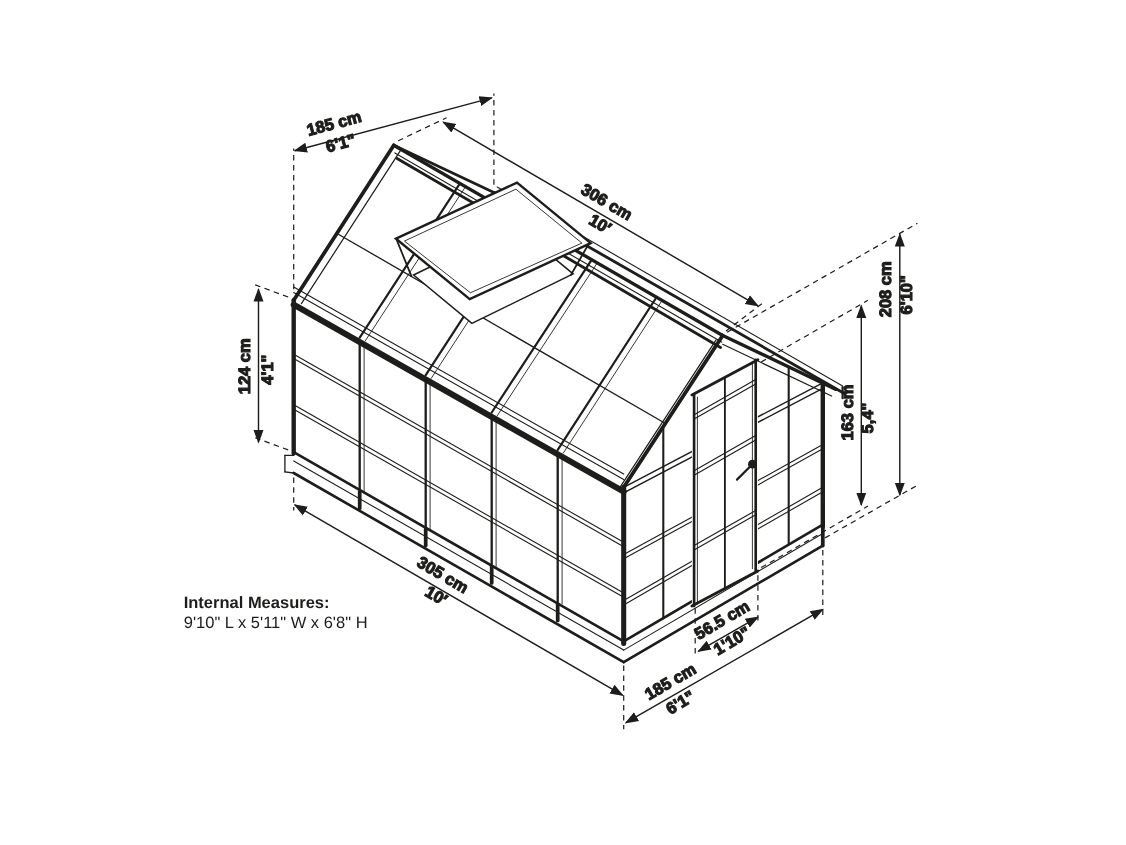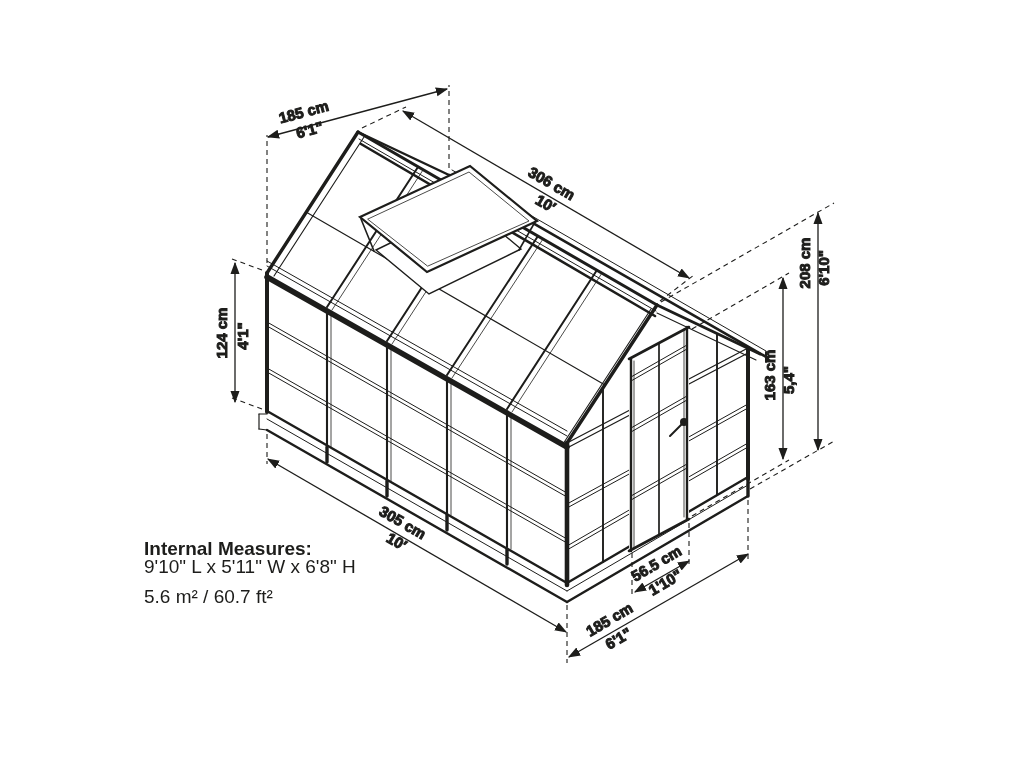"Internal Measures:" #info-block { font-size: 19px -> 15px; left: 144px -> 167px }
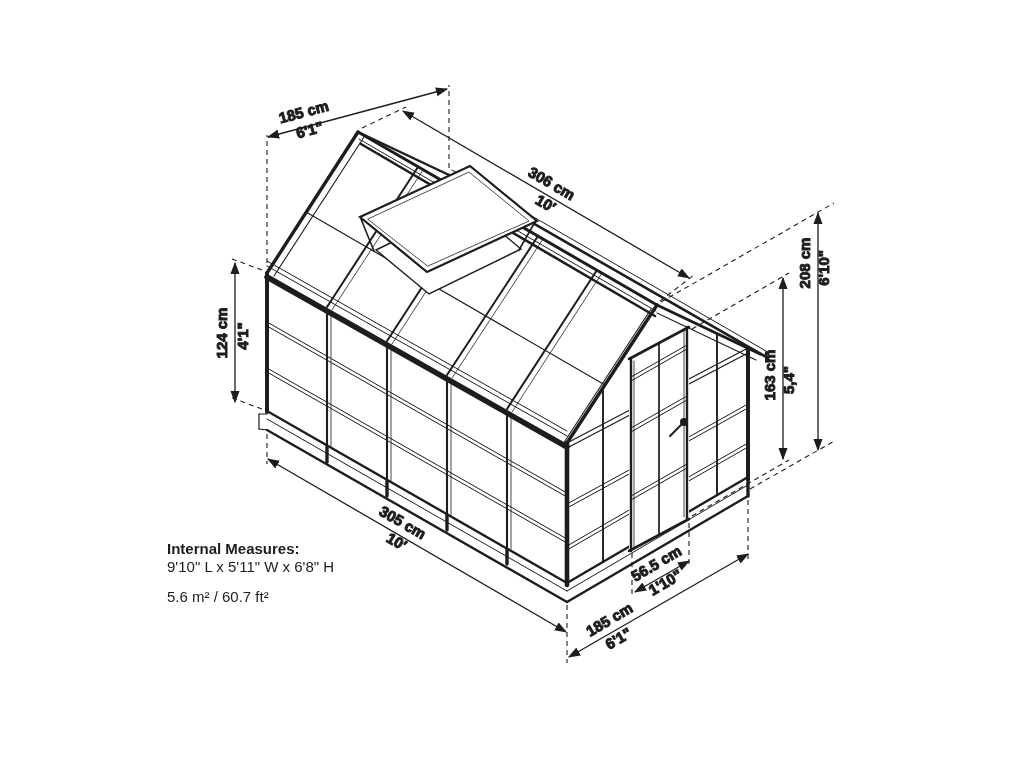"5.6 m² / 60.7 ft²" div { html: <div>5.6 m² / 60.7 ft²</div> -> none }
